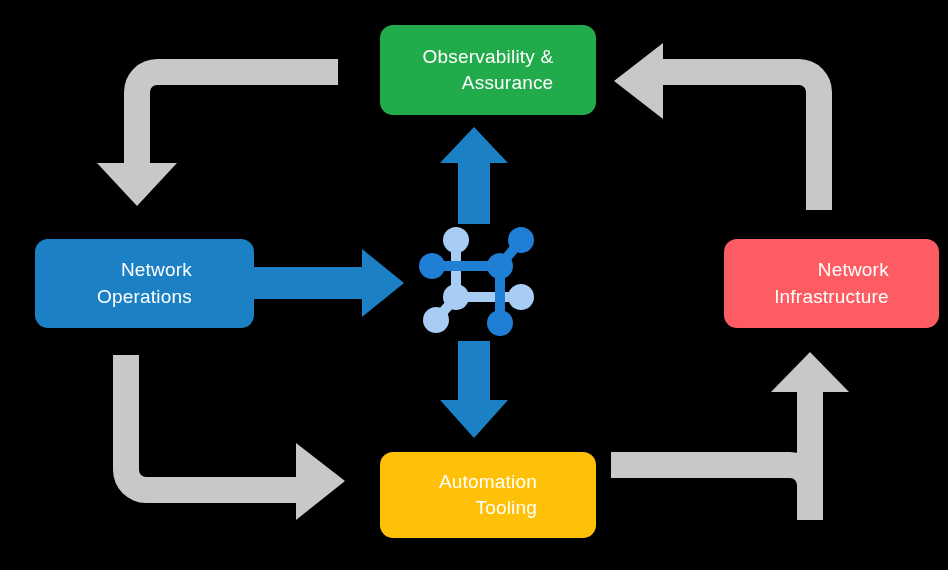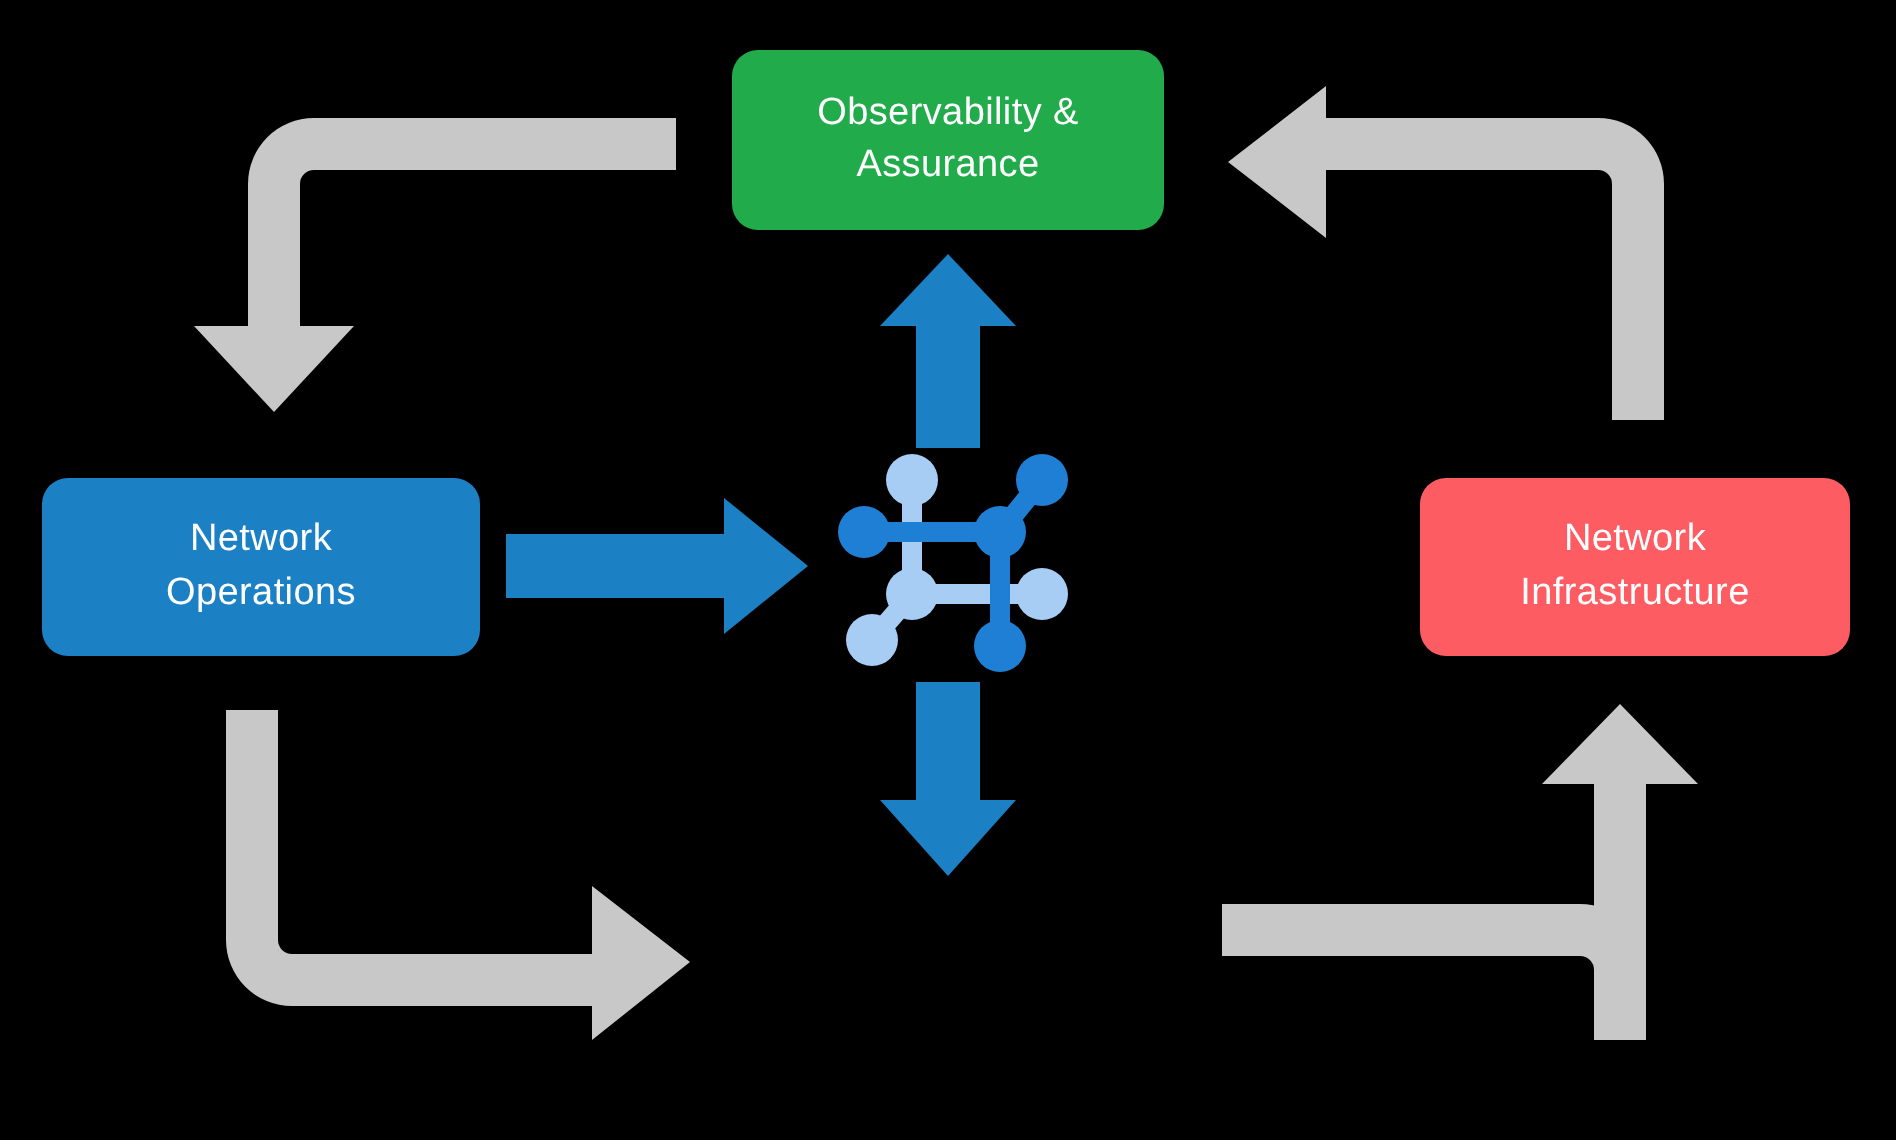"Observability &" .node-box { margin-left: none -> 14px; text-align: center -> right }
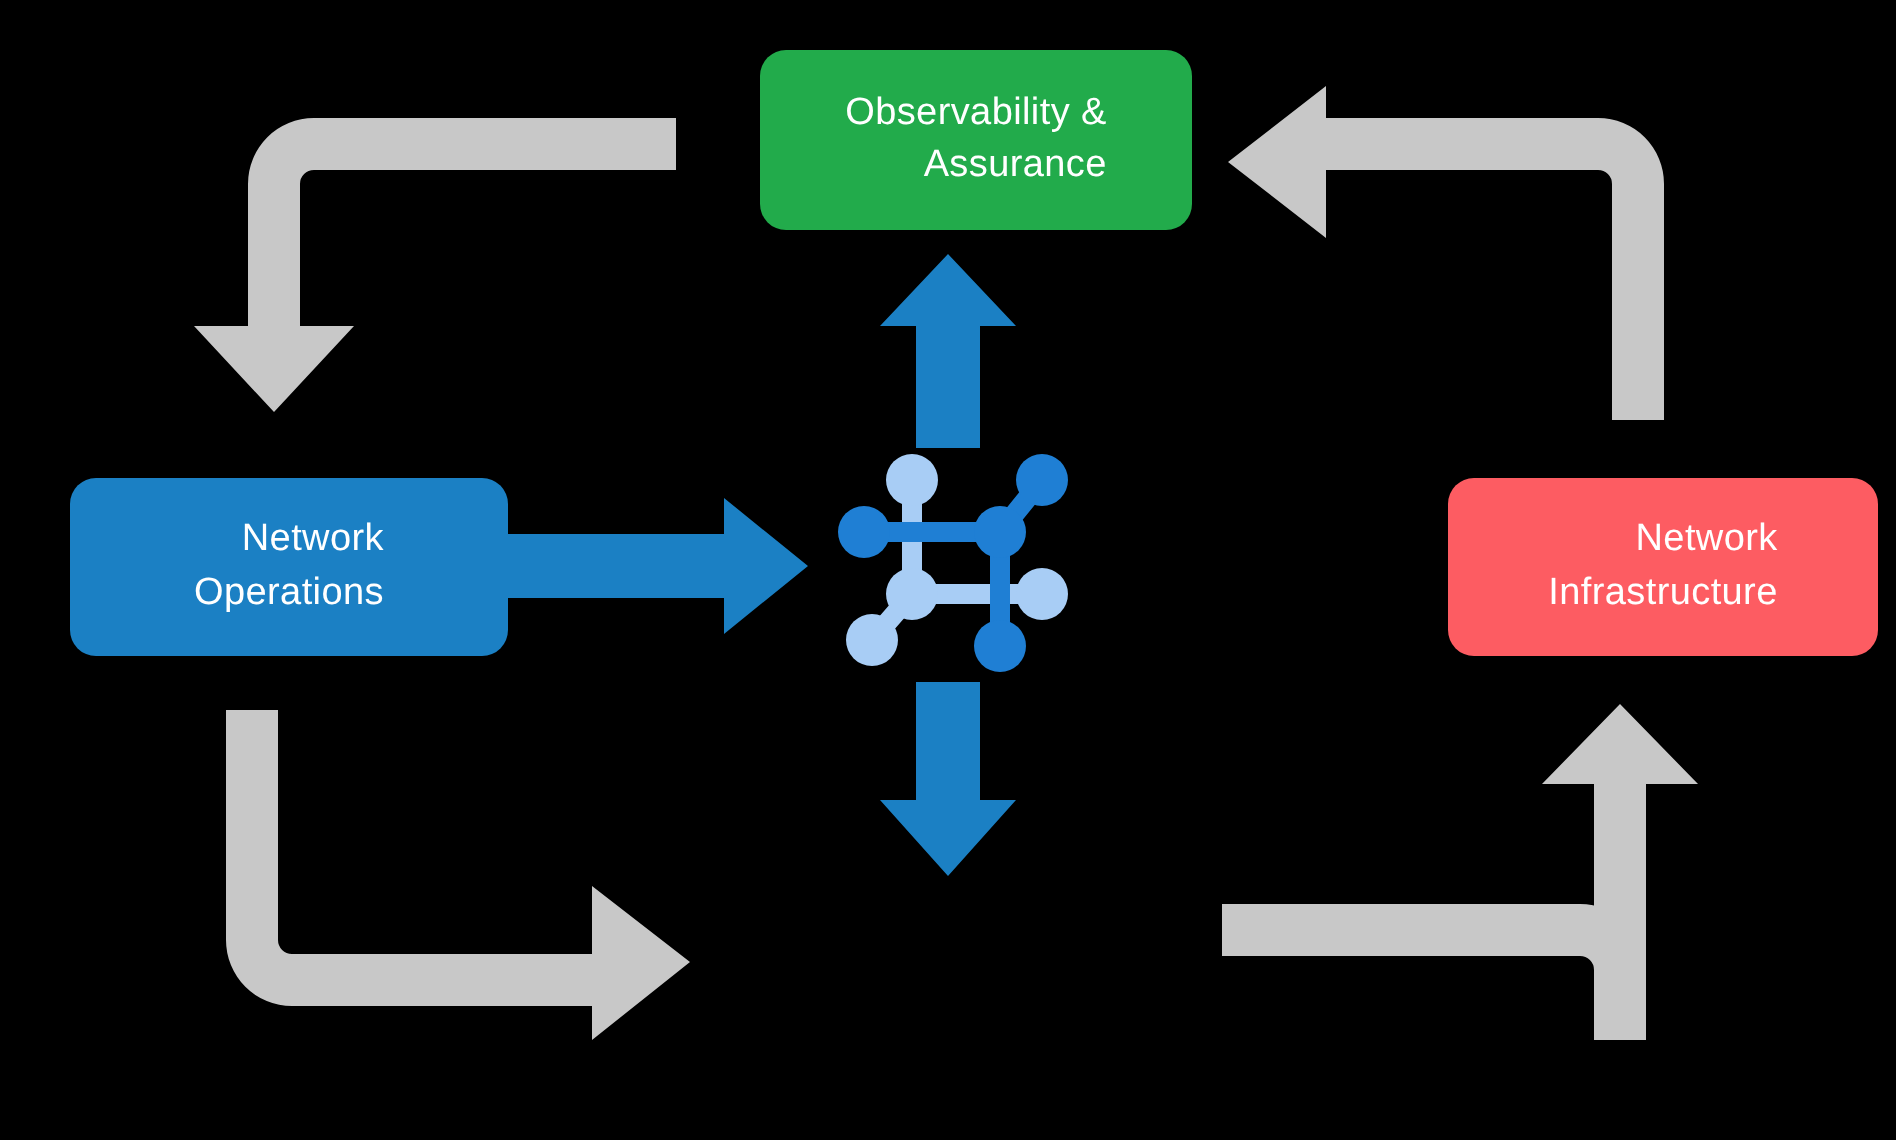"Automation" div.node-box { html: none -> <div> <span>Automation Tooling</span> </div> }
